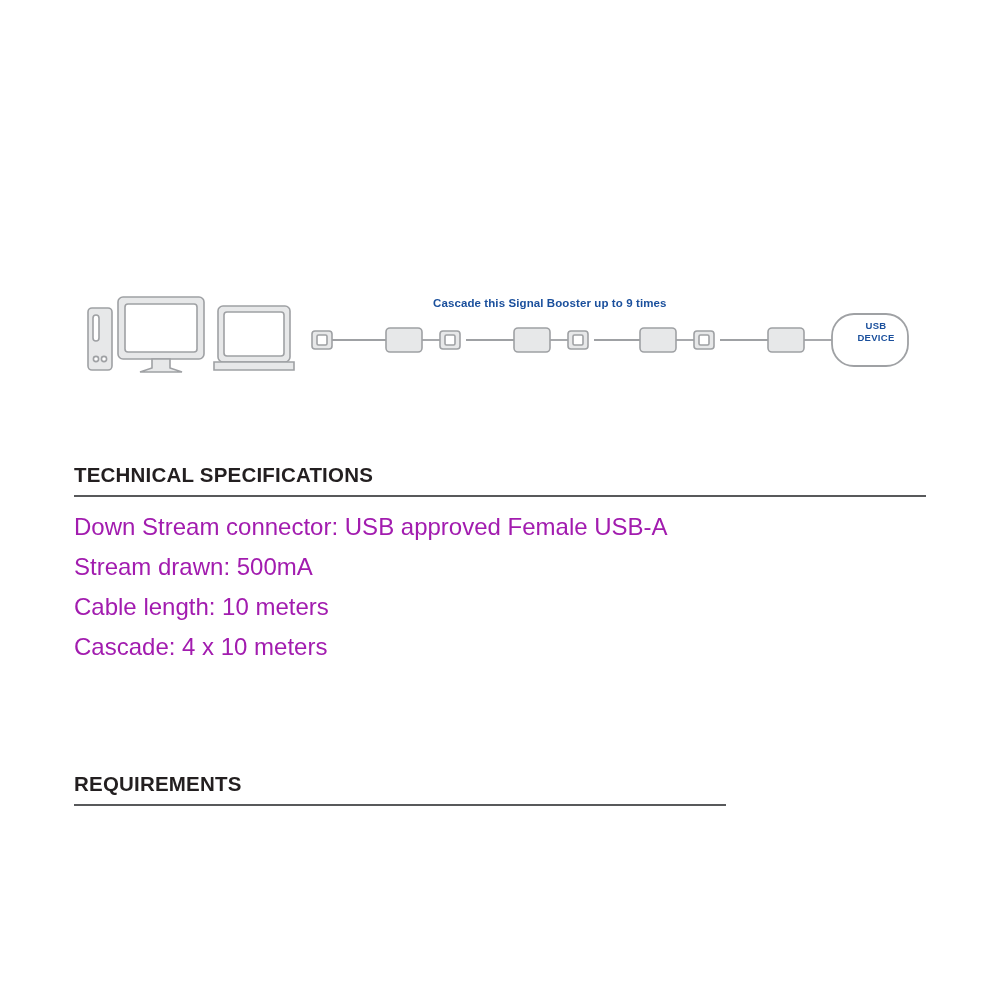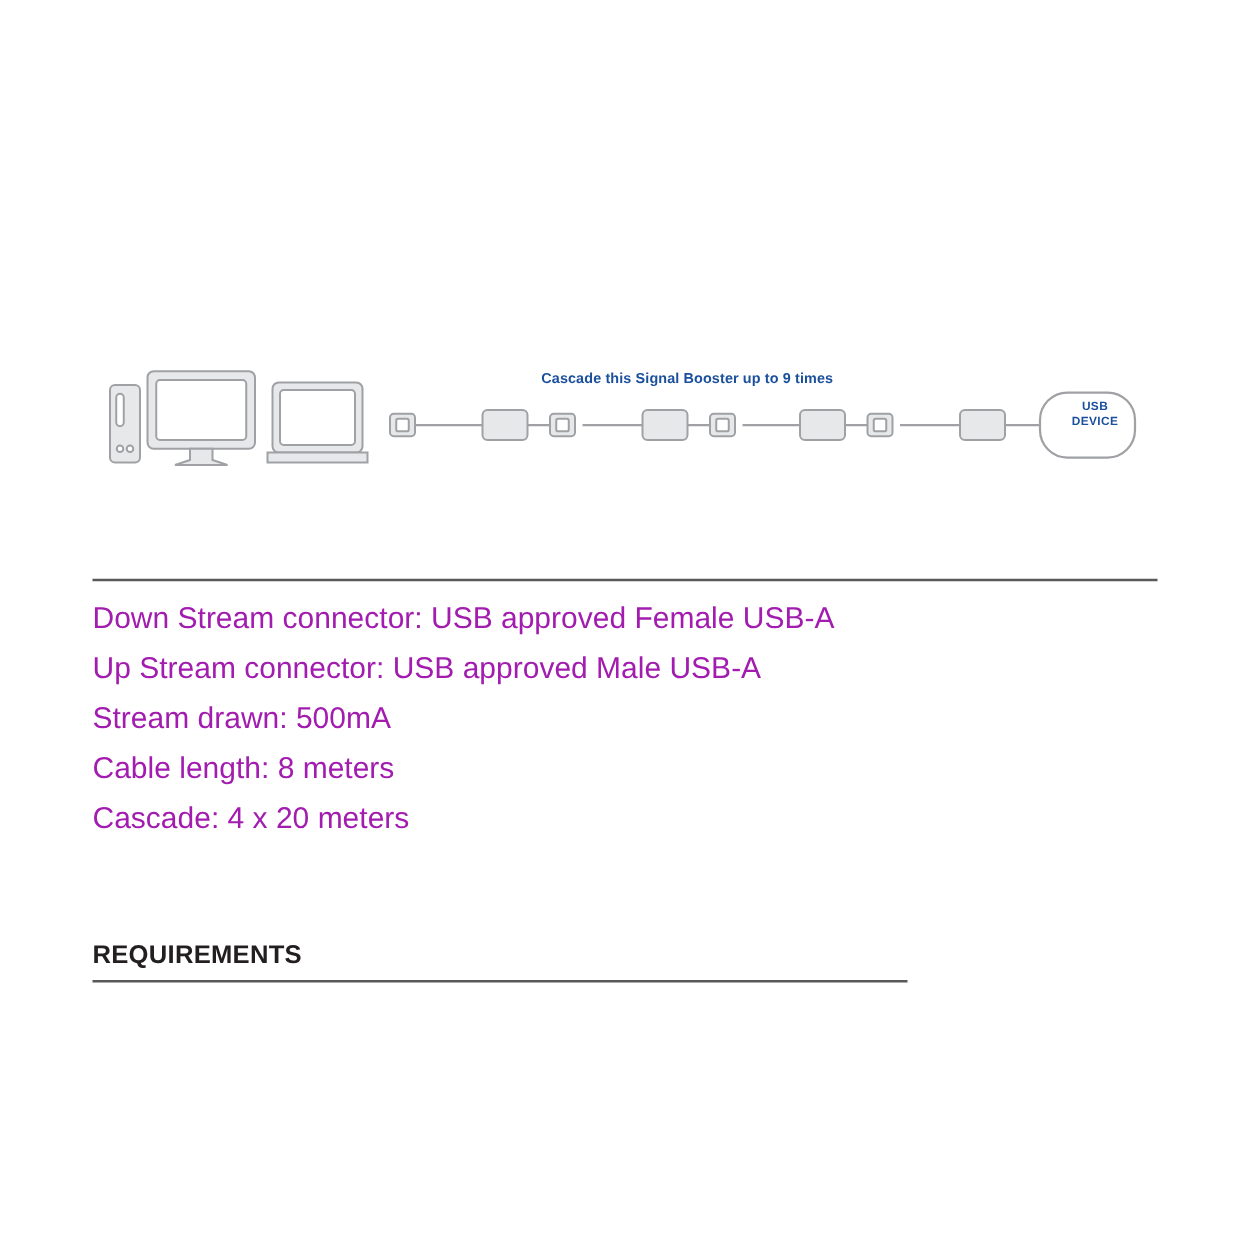"TECHNICAL SPECIFICATIONS" h2.section-title { html: none -> <h2>TECHNICAL SPECIFICATIONS</h2> }
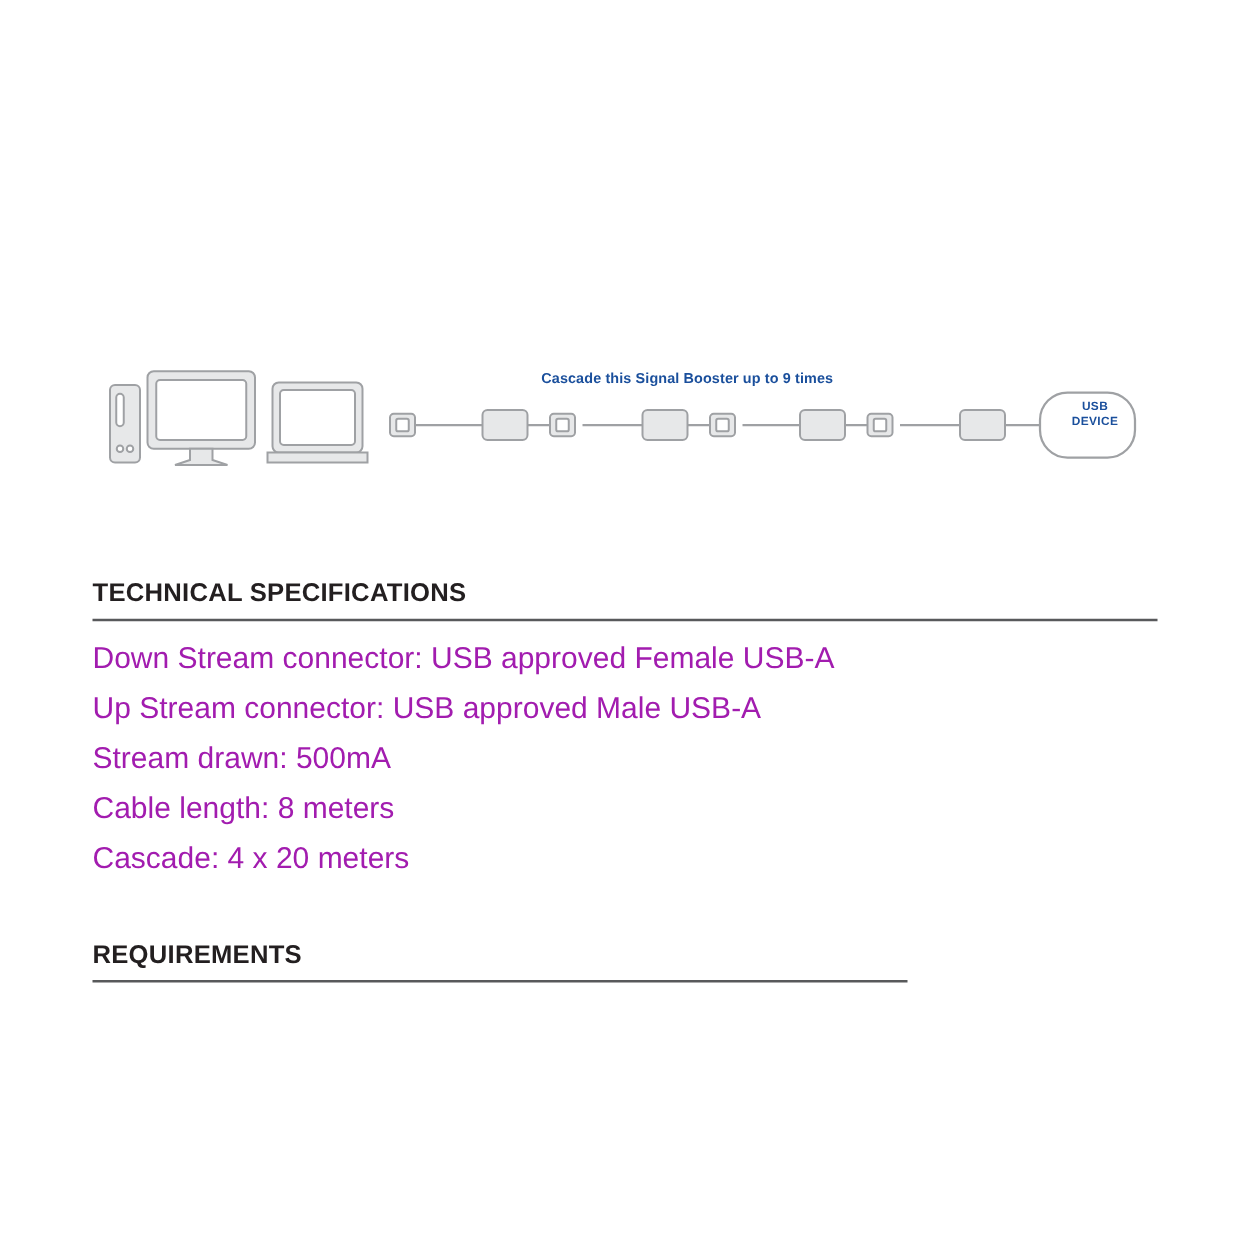"Up Stream connector: USB approved" div.spec-line { html: <div>Up Stream connector: USB approved Male USB-A</div> -> none }
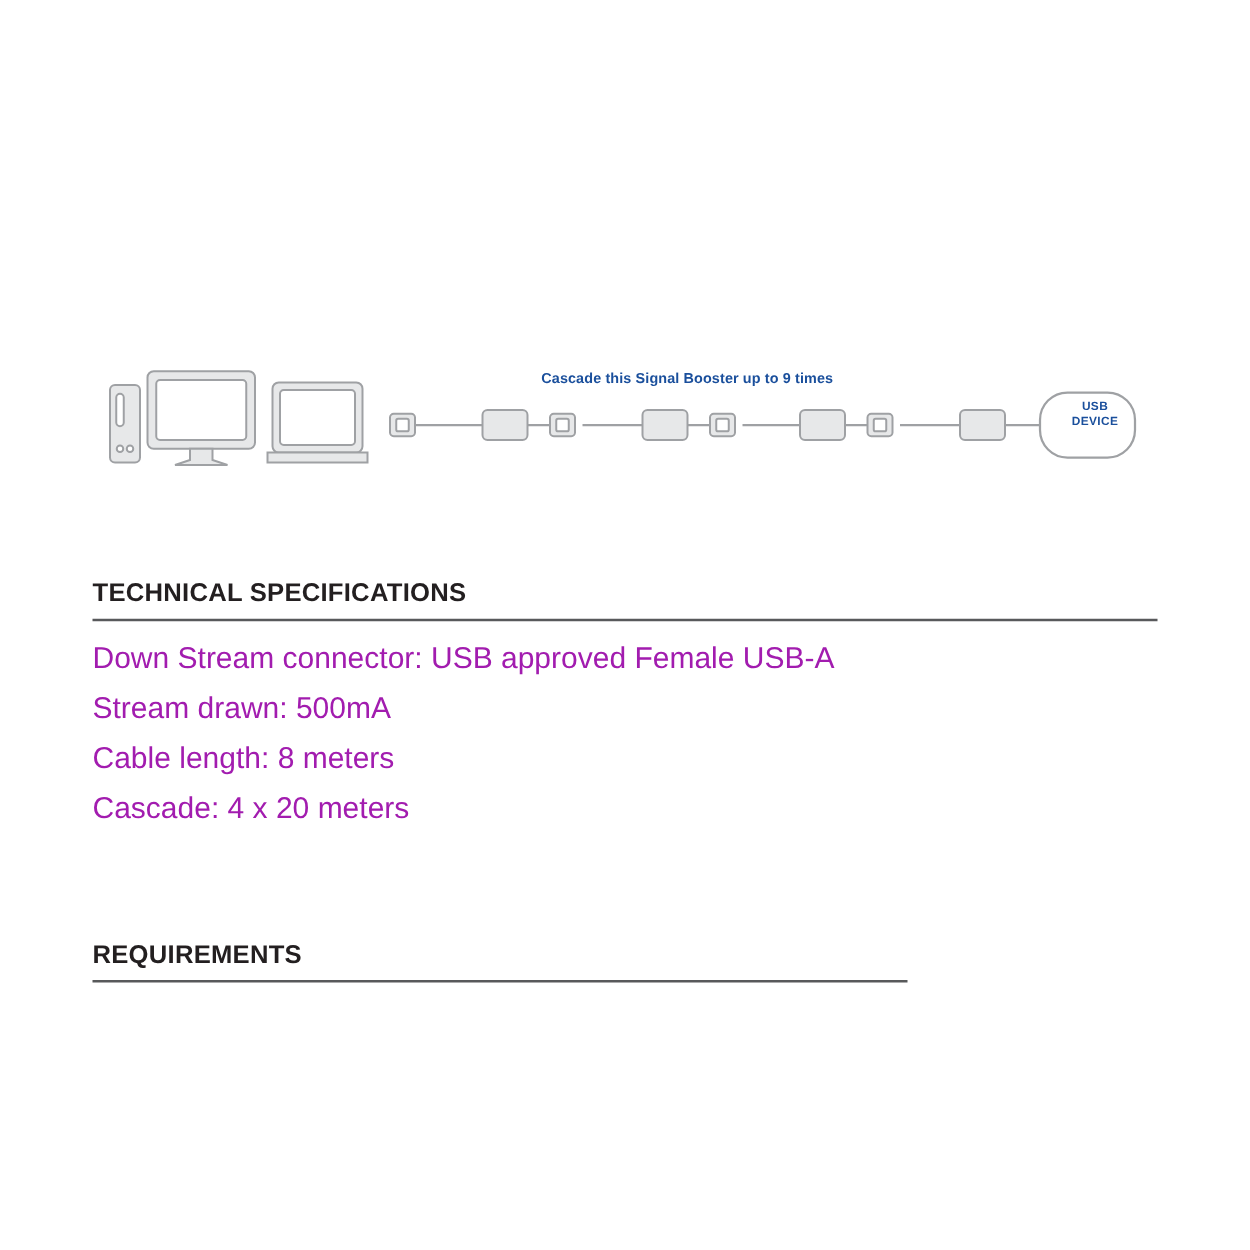"Cable length: 8 meters" div.spec-line { text: 8 -> 10 }
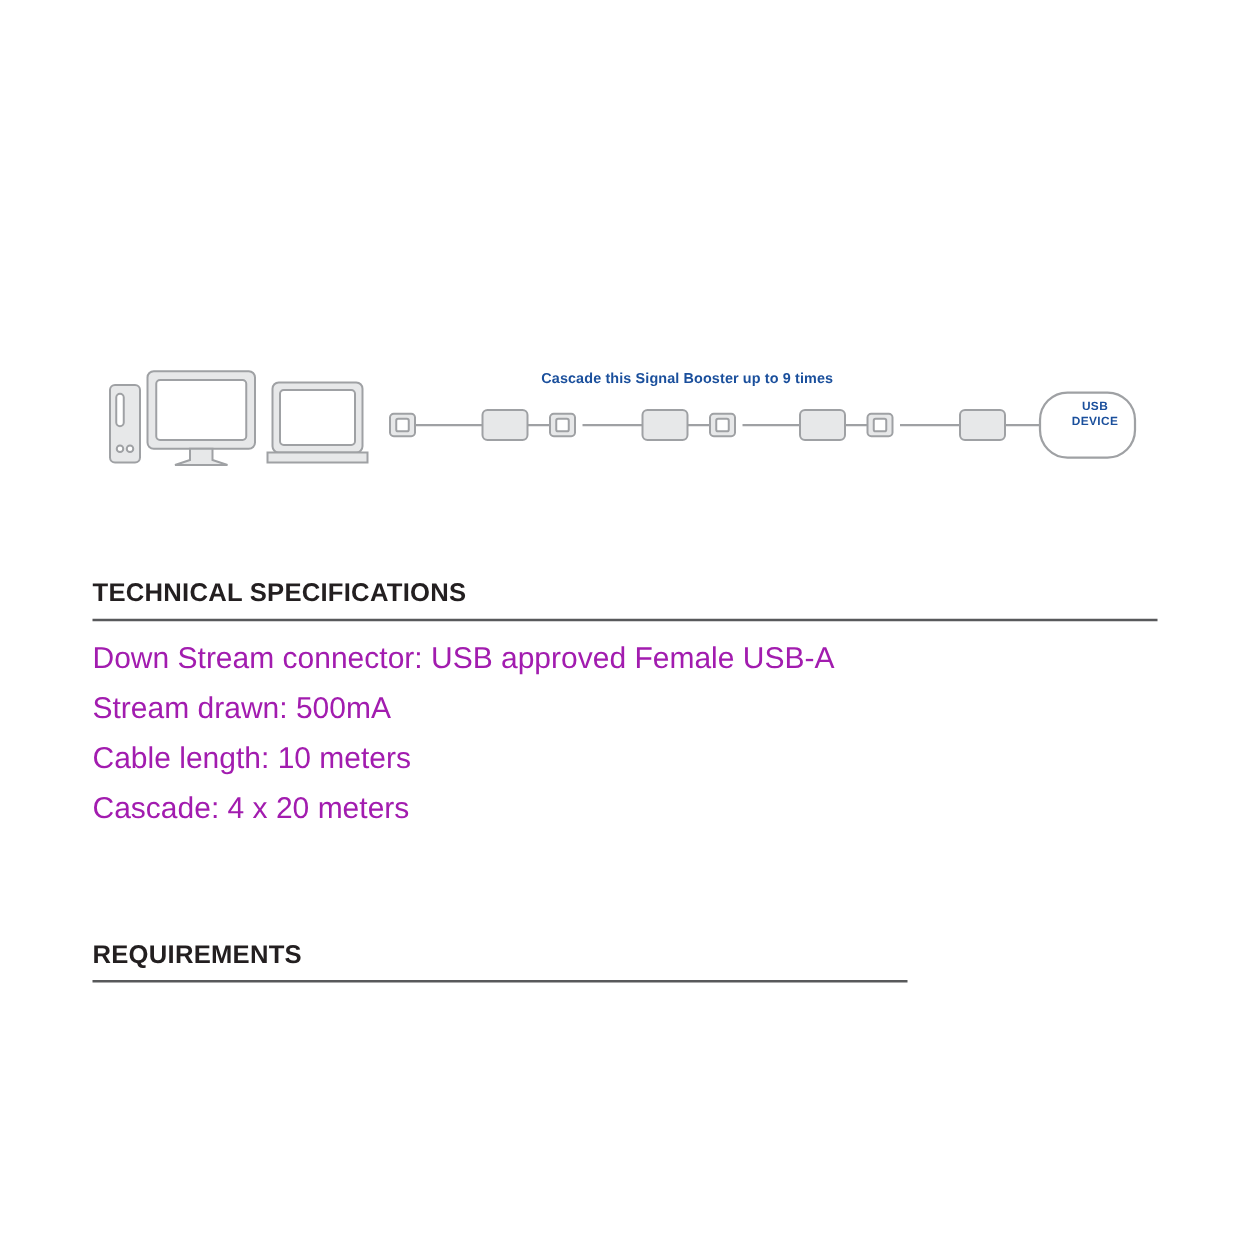"Cascade: 4 x 20 meters" div.spec-line { text: 20 -> 10 }
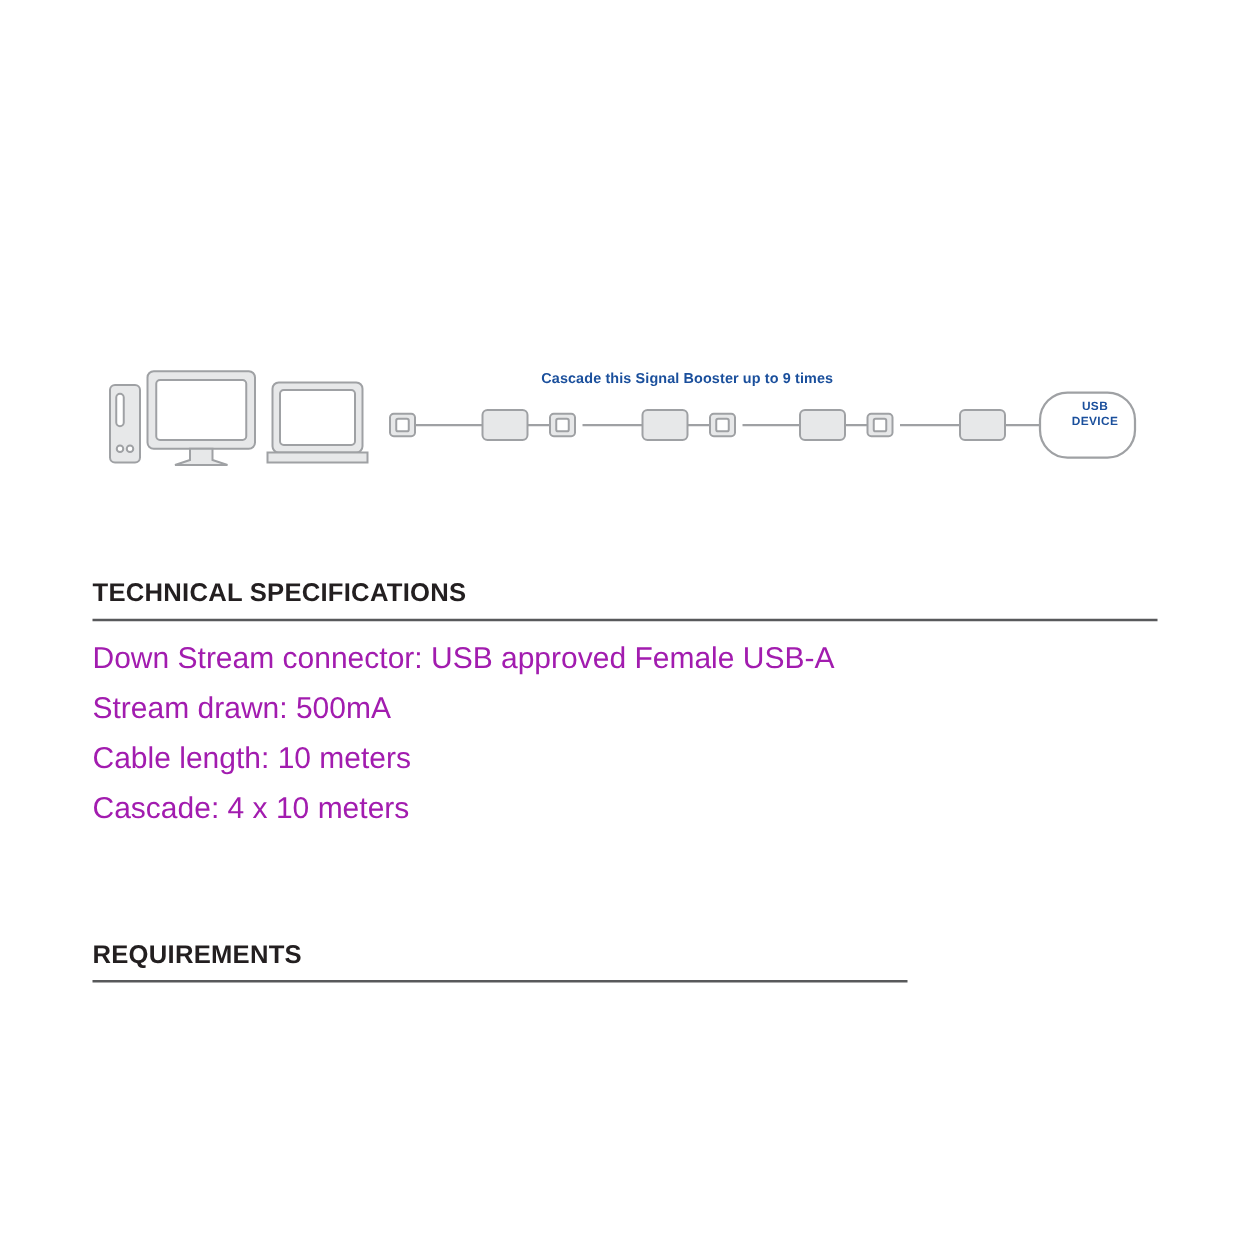"REQUIREMENTS" #req-section { top: 752px -> 772px }
